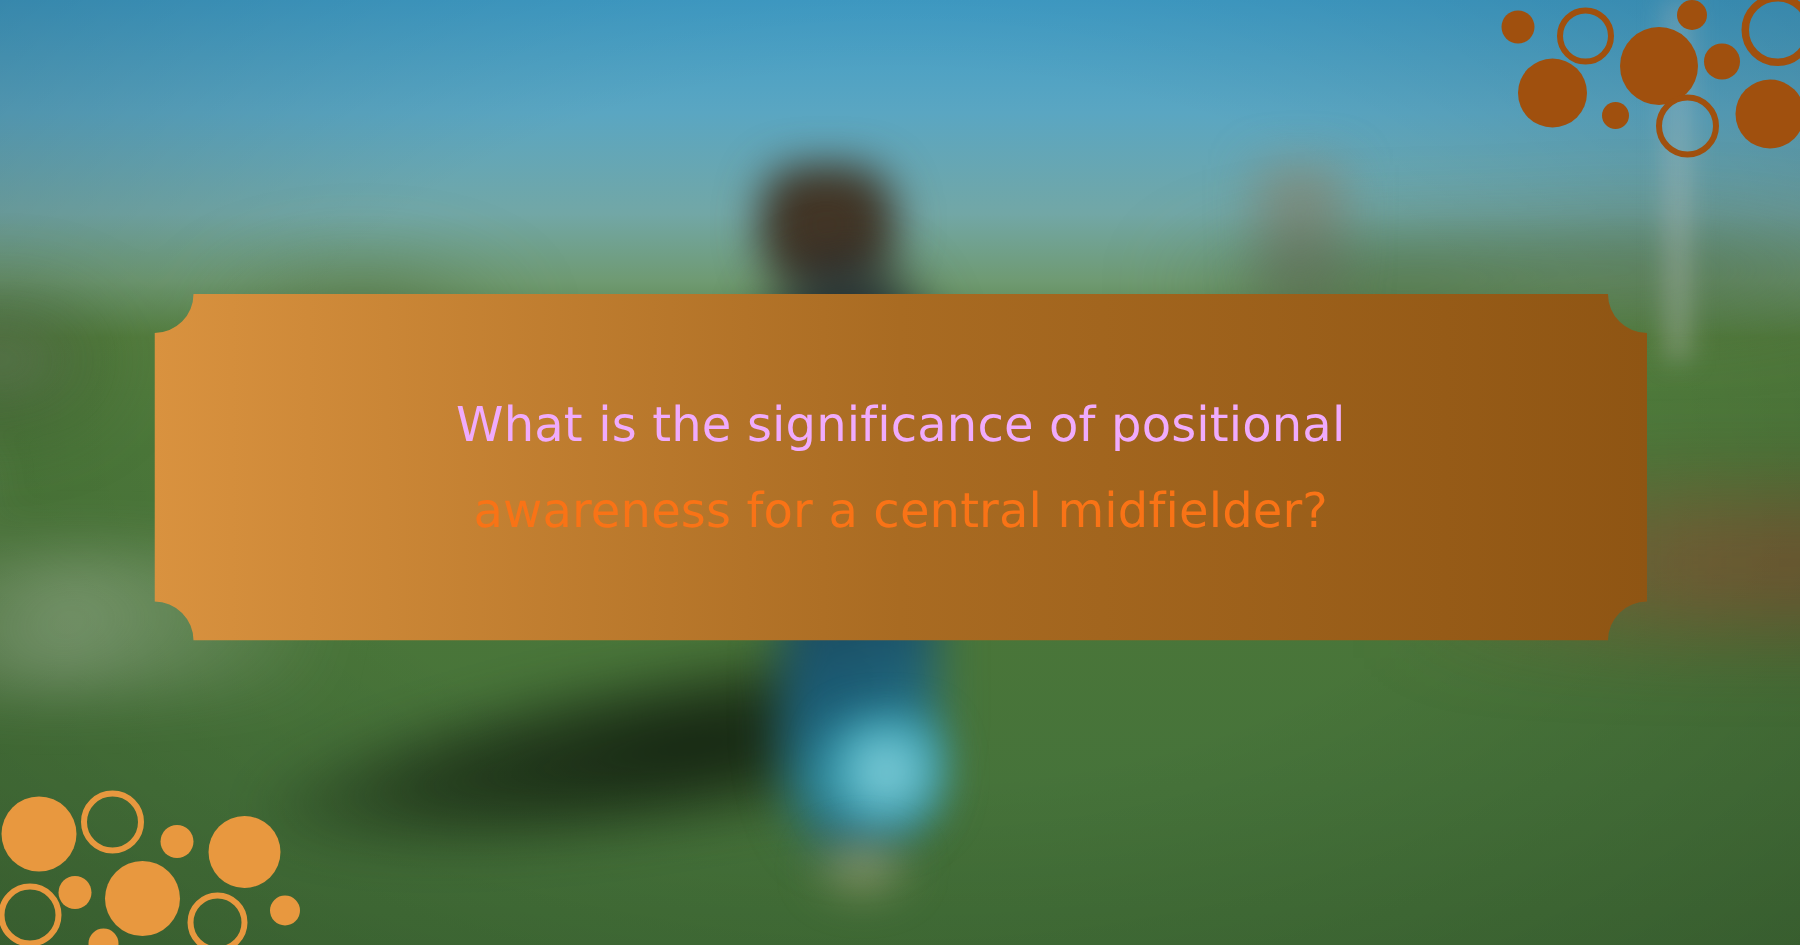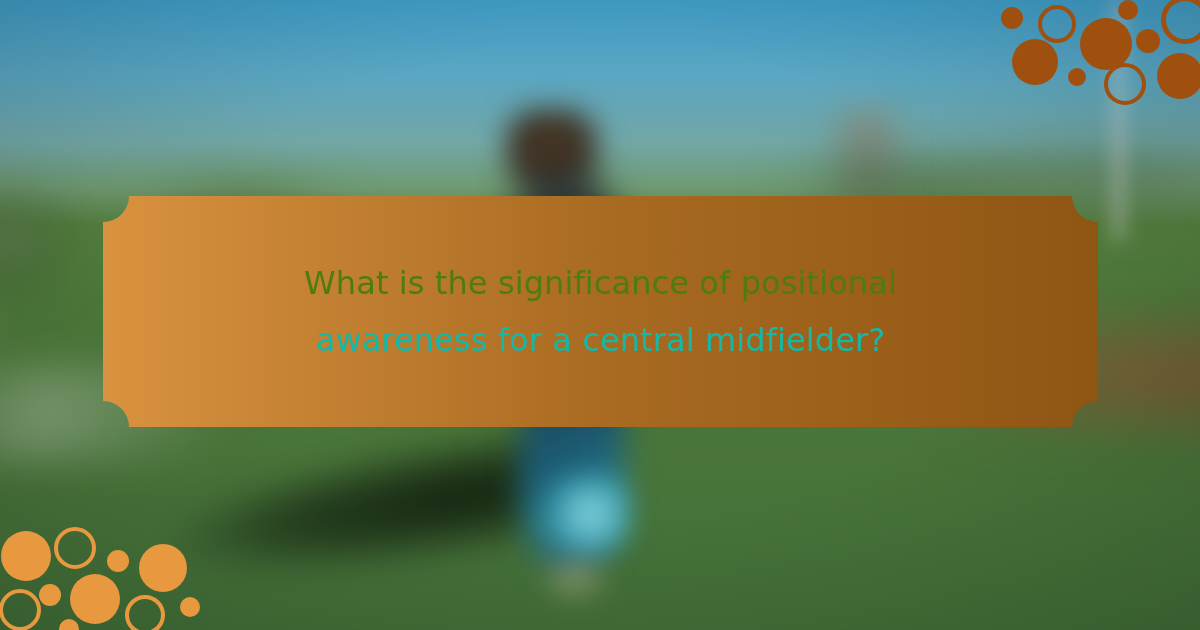"What is the significance of" div.q-line { color: #4d7c0f -> #f0abfc }
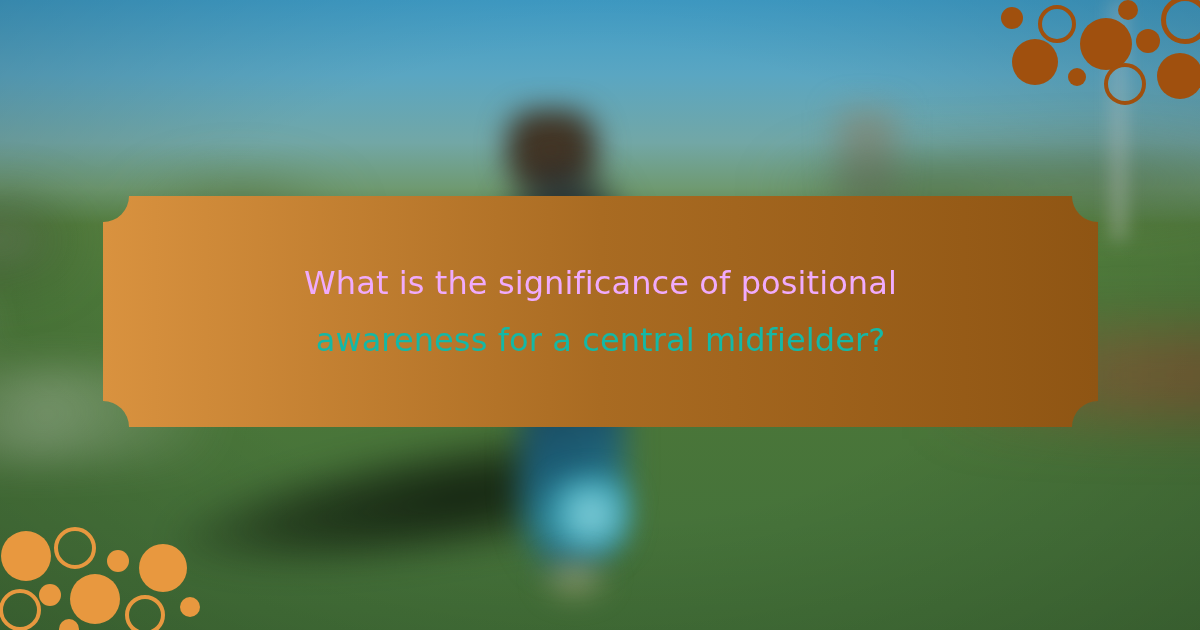"awareness for a central midfielder?" div.q-line { color: #14b8a6 -> #f97316 }
